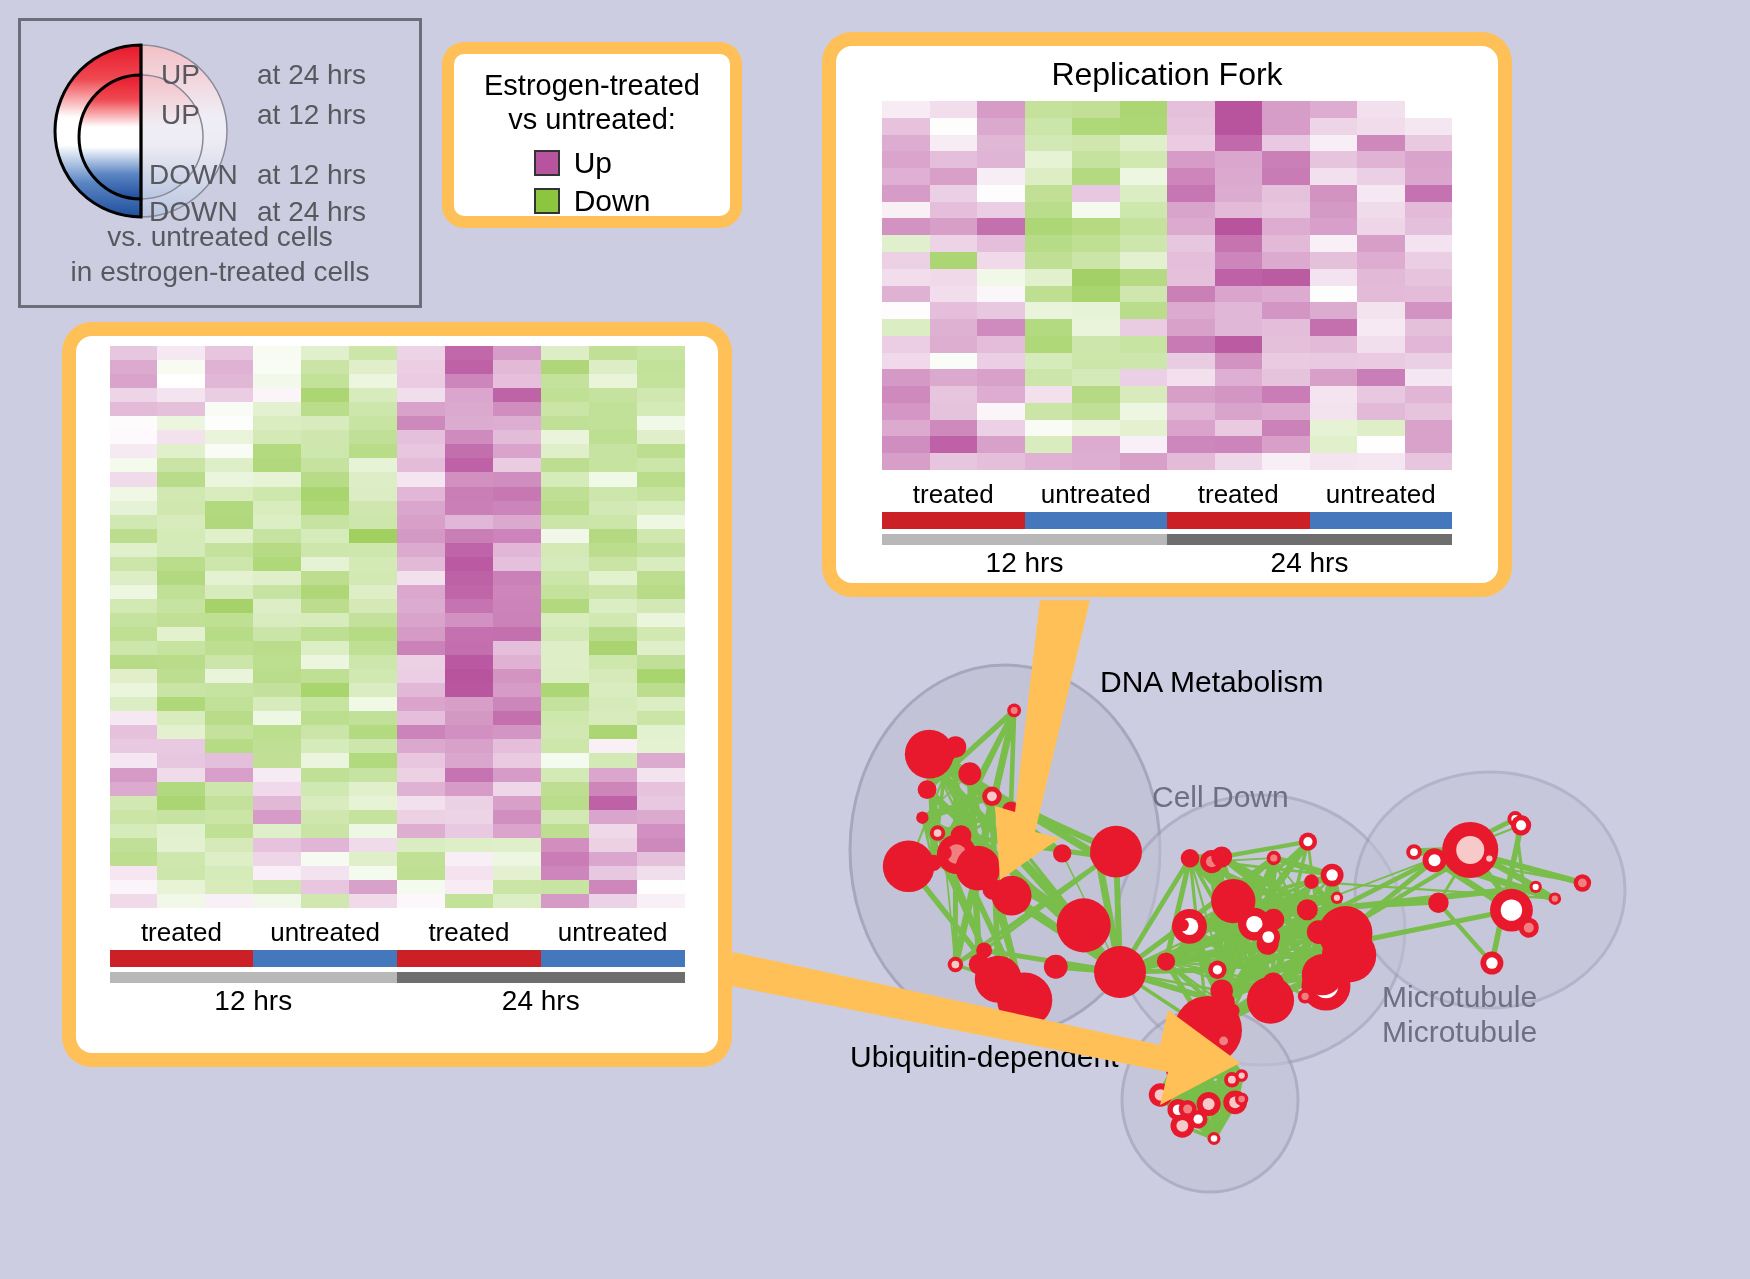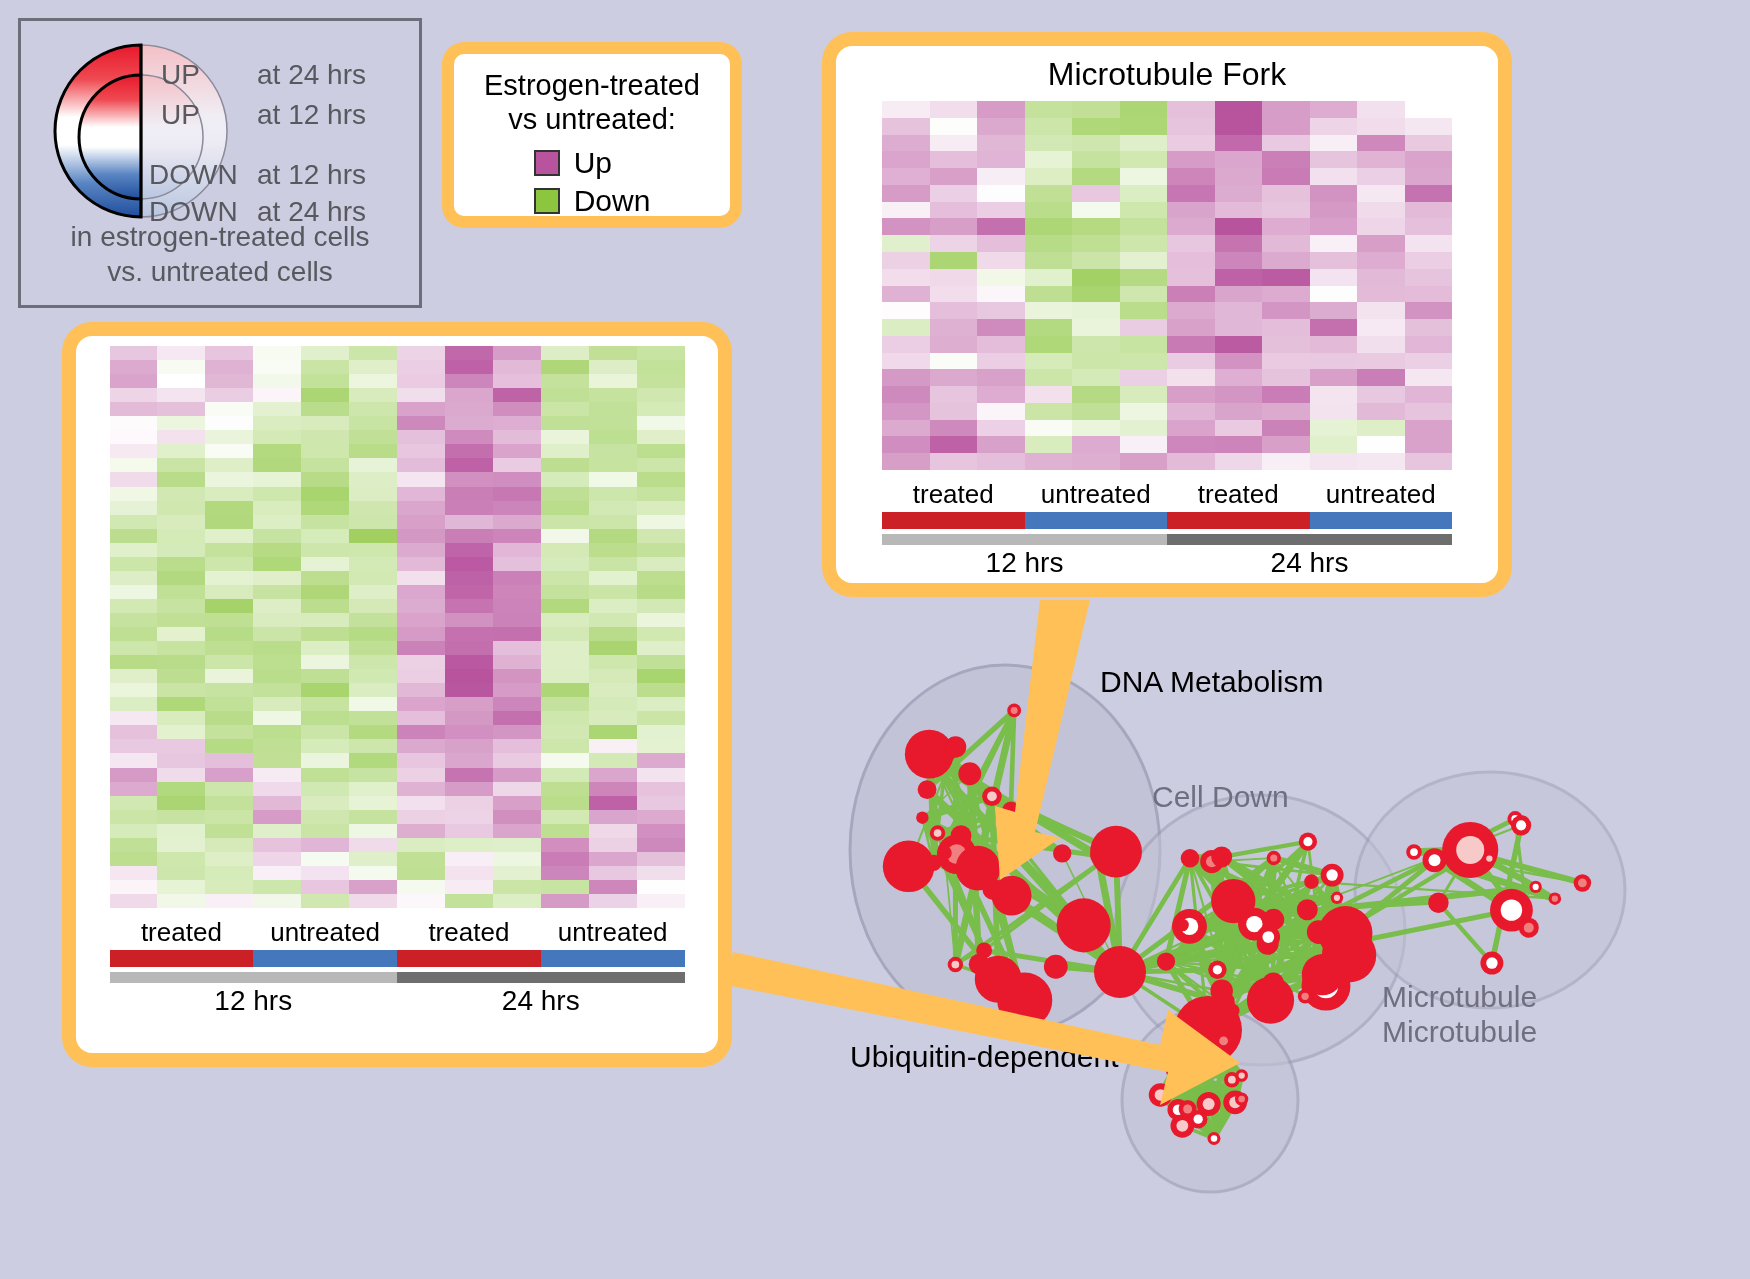"Microtubule Fork" div.panel-title { text: Microtubule -> Replication }
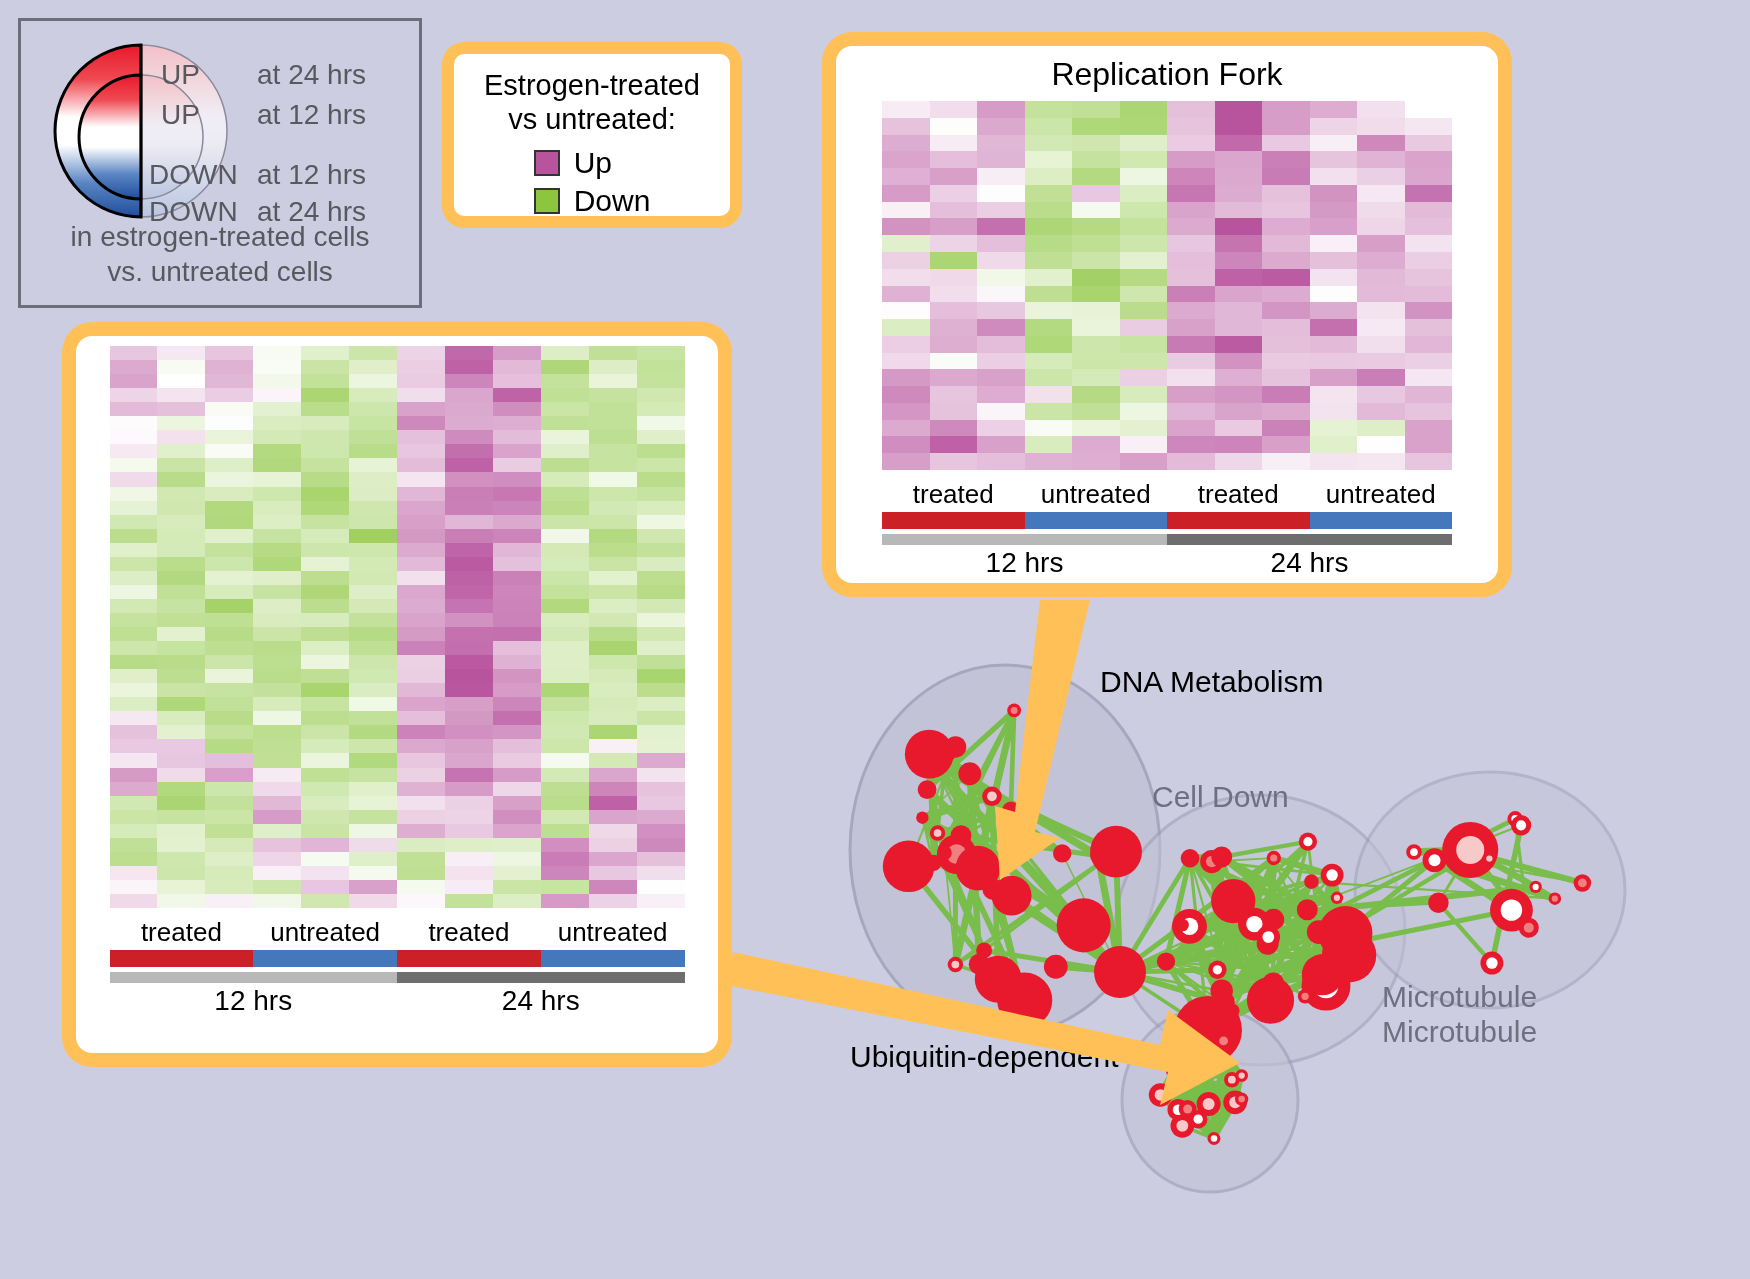"in estrogen-treated cells" div { order: before "vs. untreated cells" -> after "vs. untreated cells" }
